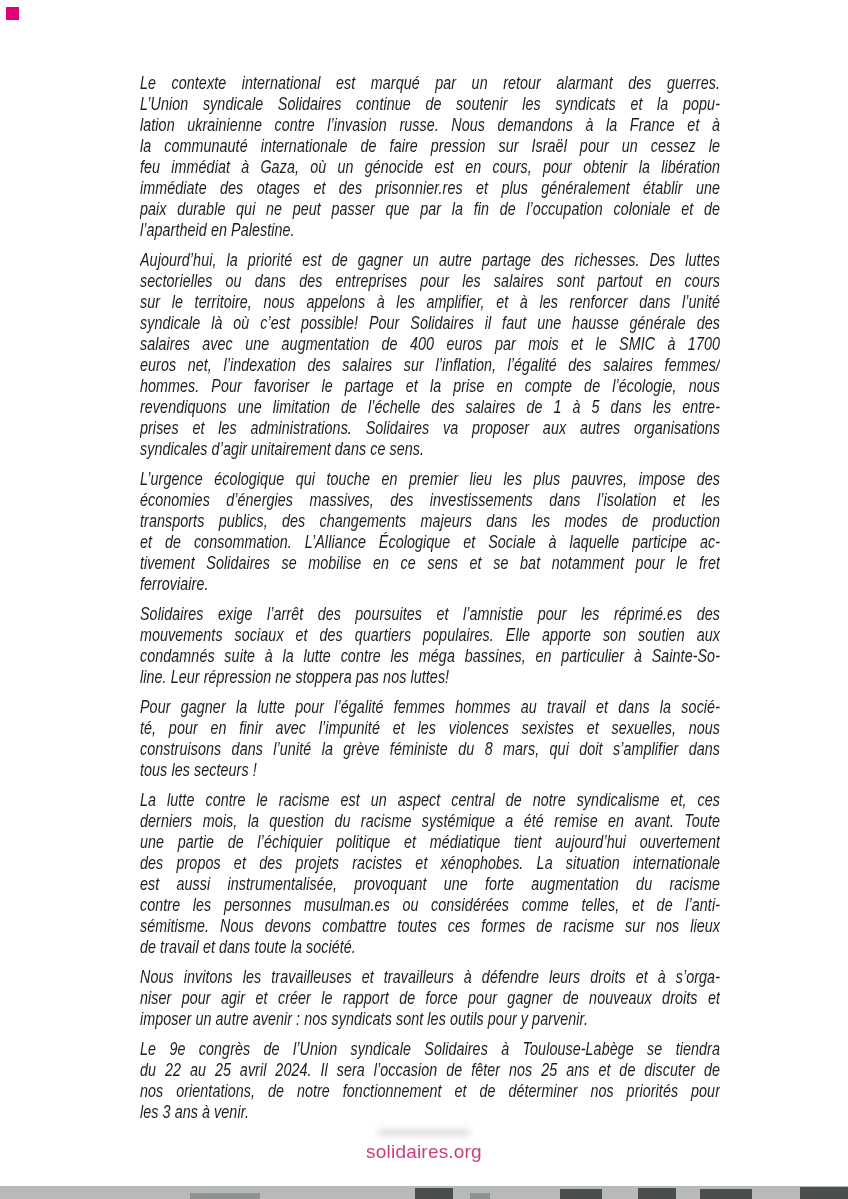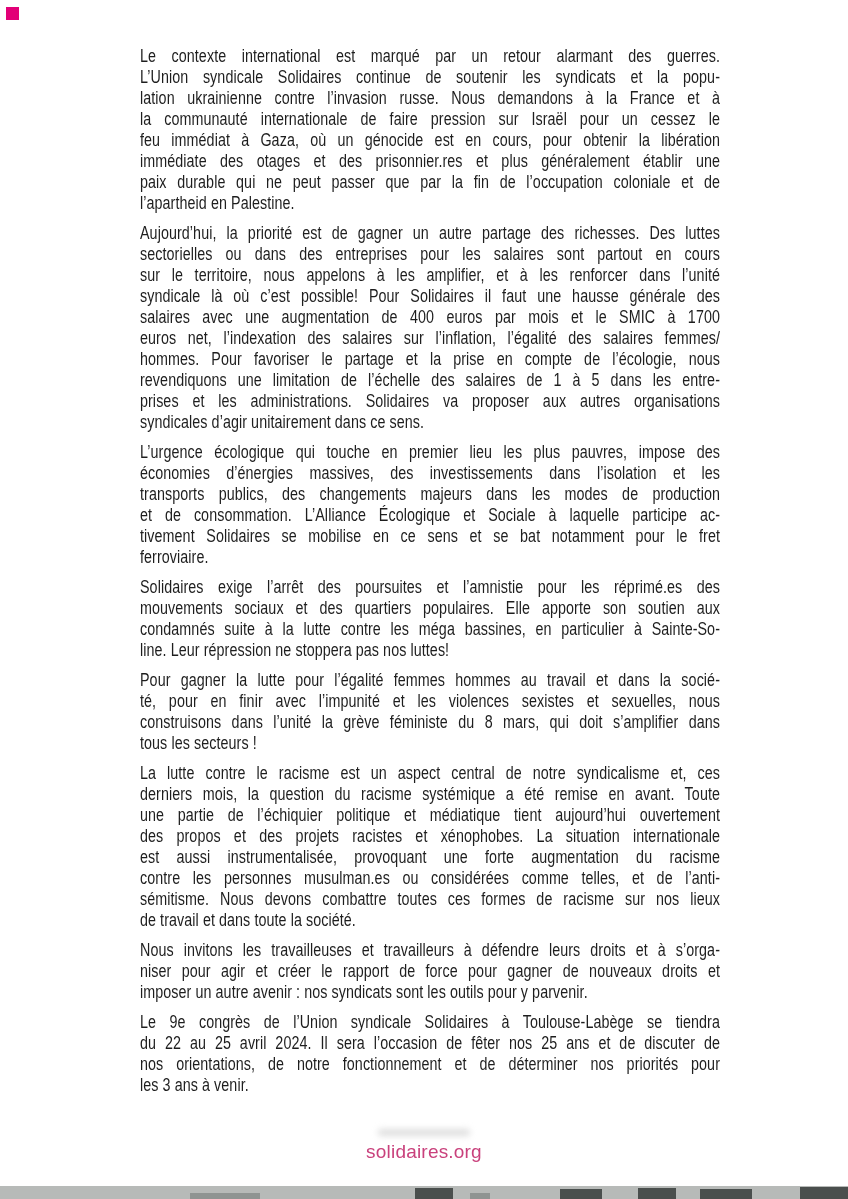"Le contexte international est marqué" .text-column { font-style: none -> italic; top: 46px -> 73px }
